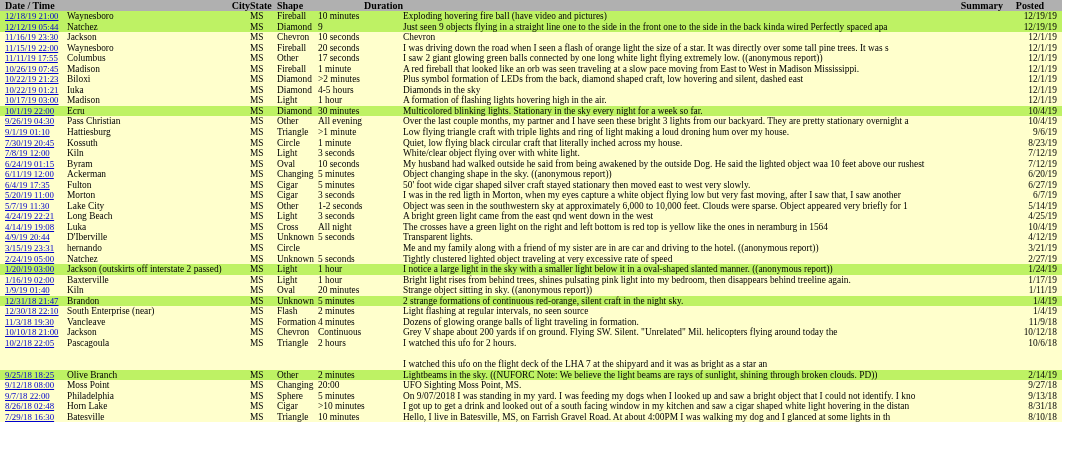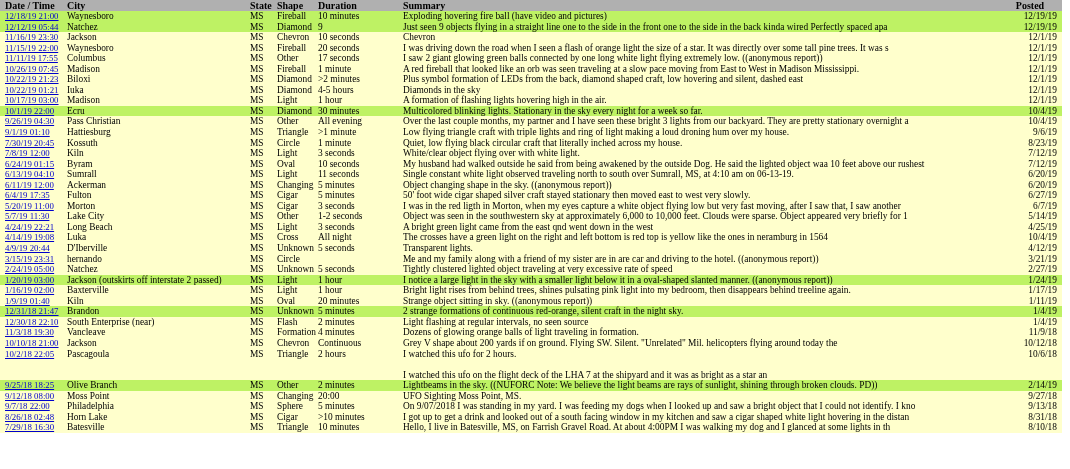"City" th.col-city, th.col-duration, th.col-summary { text-align: left -> right }
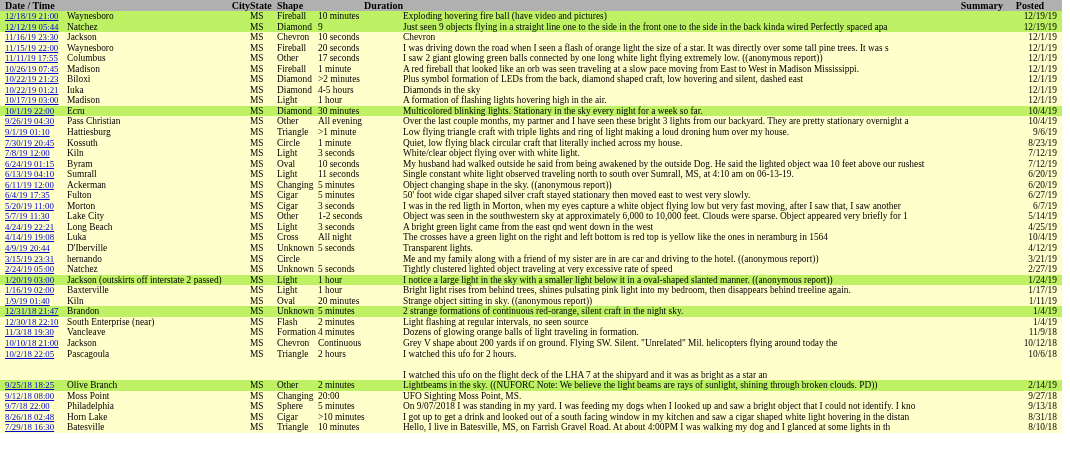"6/13/19 04:10" tr.yellow { html: <tr> <td><a>6/13/19 04:10</a></td> <td>Sumrall</td> <td>MS</td> <td>Light</td> <td>11 seconds</td> <td>Single constant white light observed traveling north to south over Sumrall, MS, at 4:10 am on 06-13-19.</td> <td>6/20/19</td> </tr> -> none }
